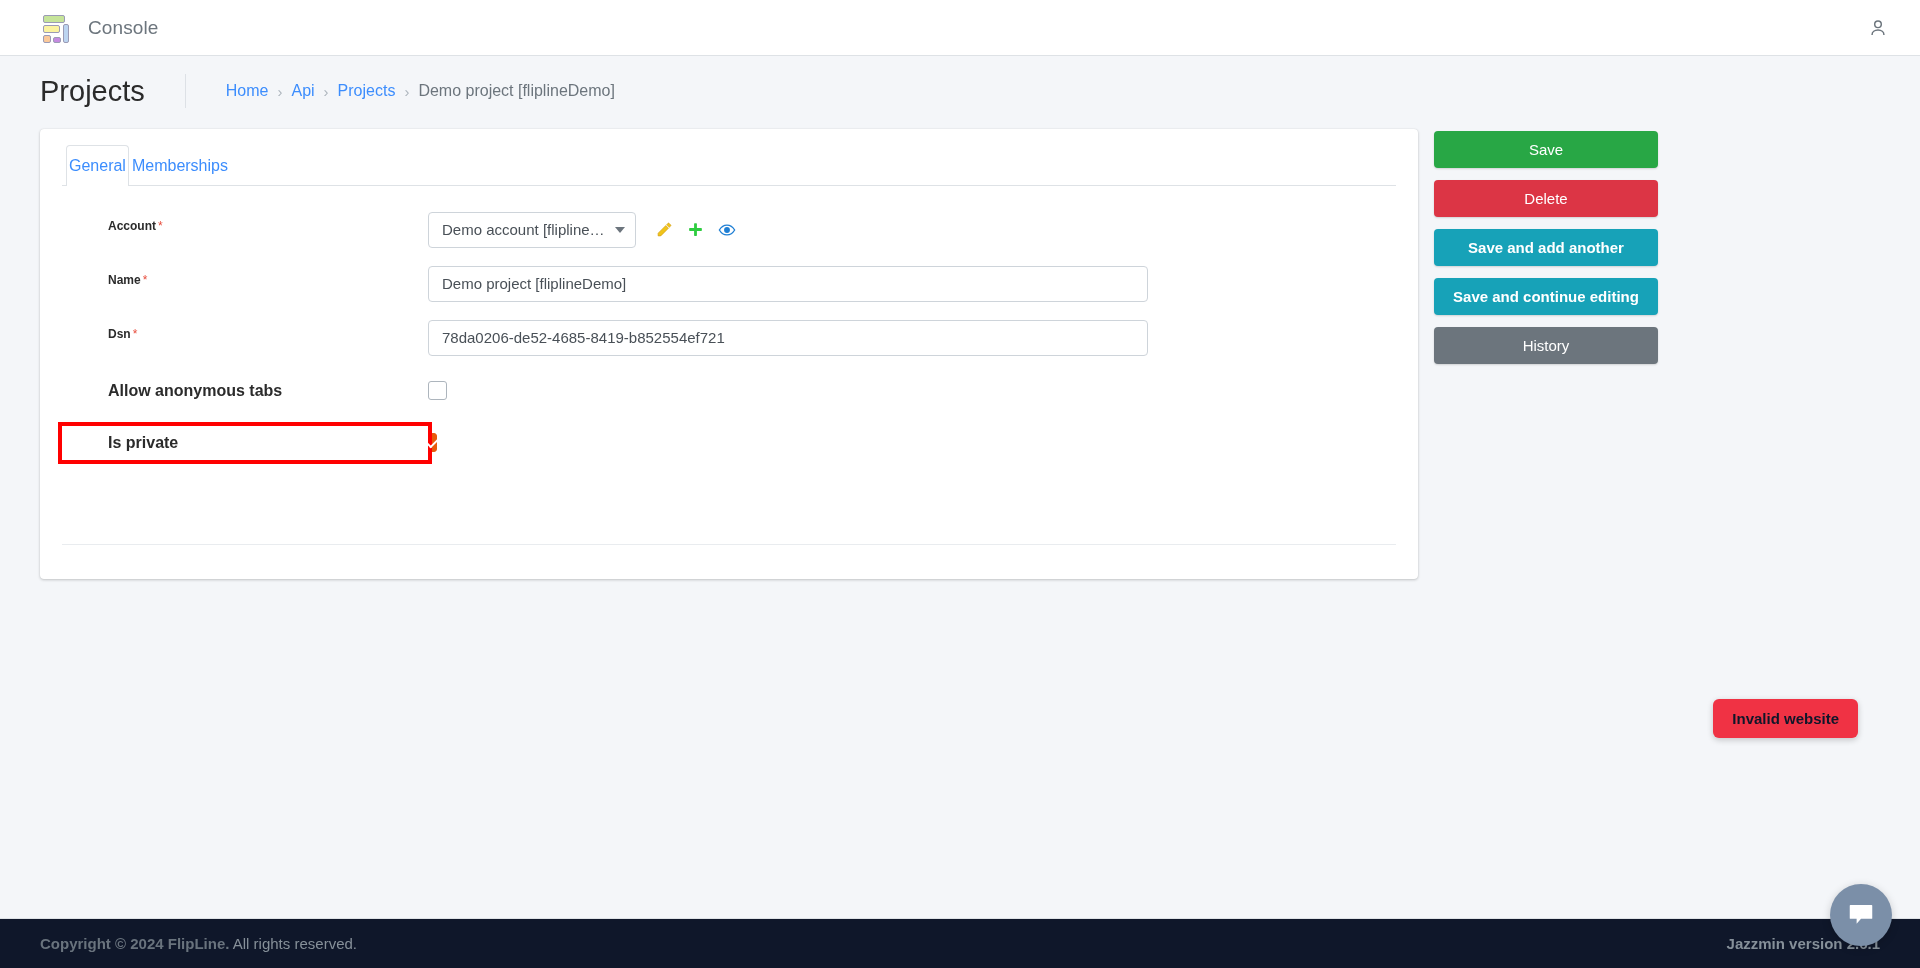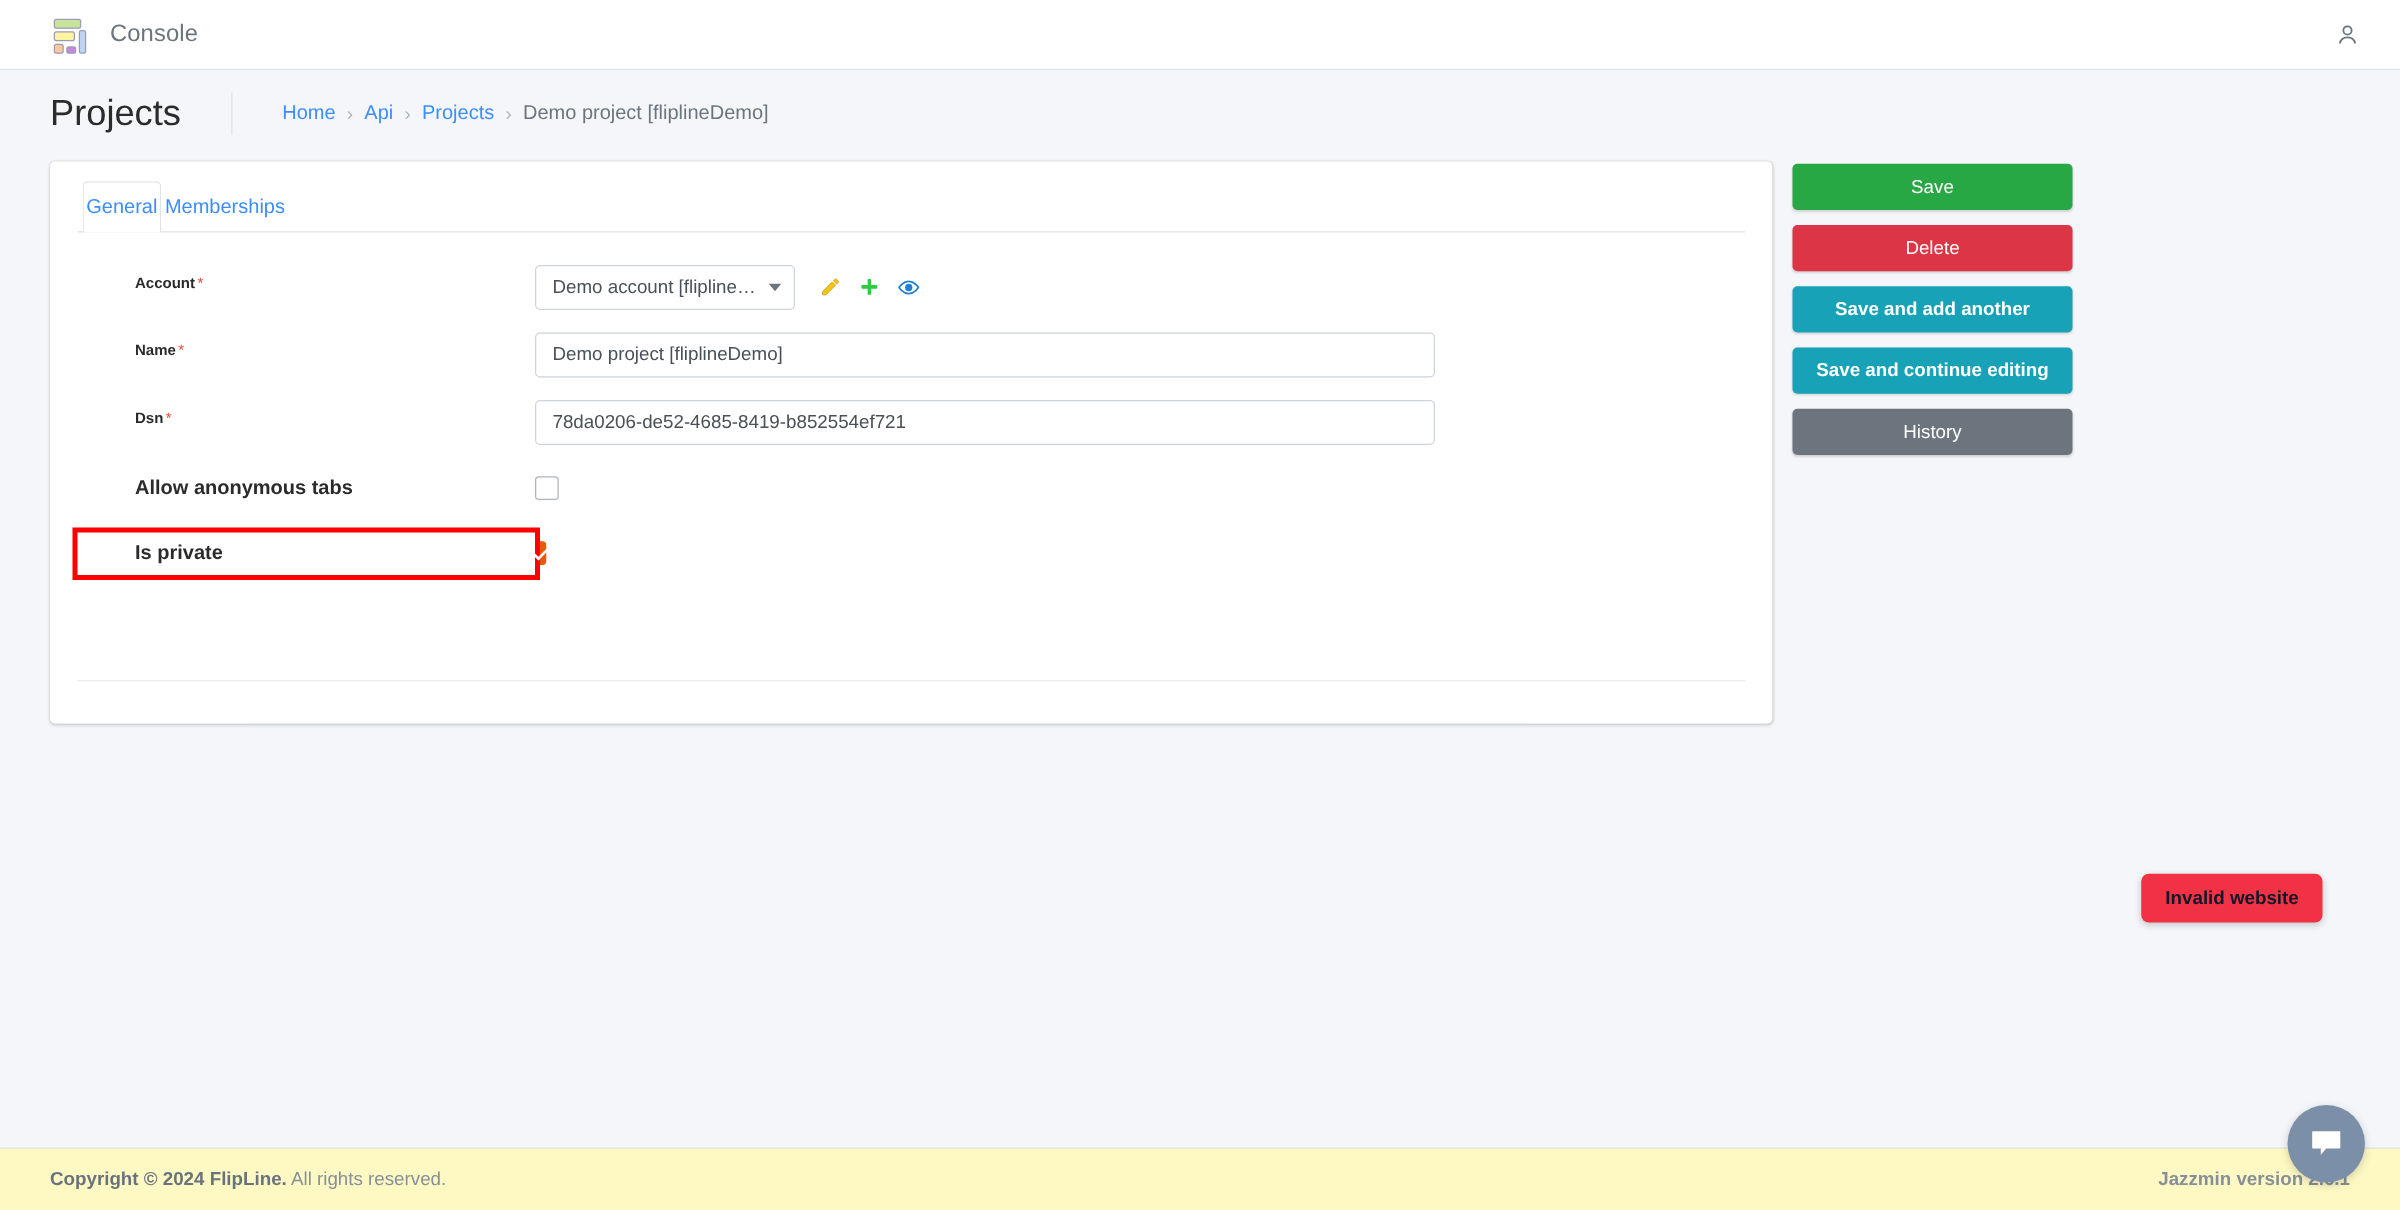"Copyright © 2024 FlipLine. All" .footer { background: #fef9c3 -> #0f172a }
